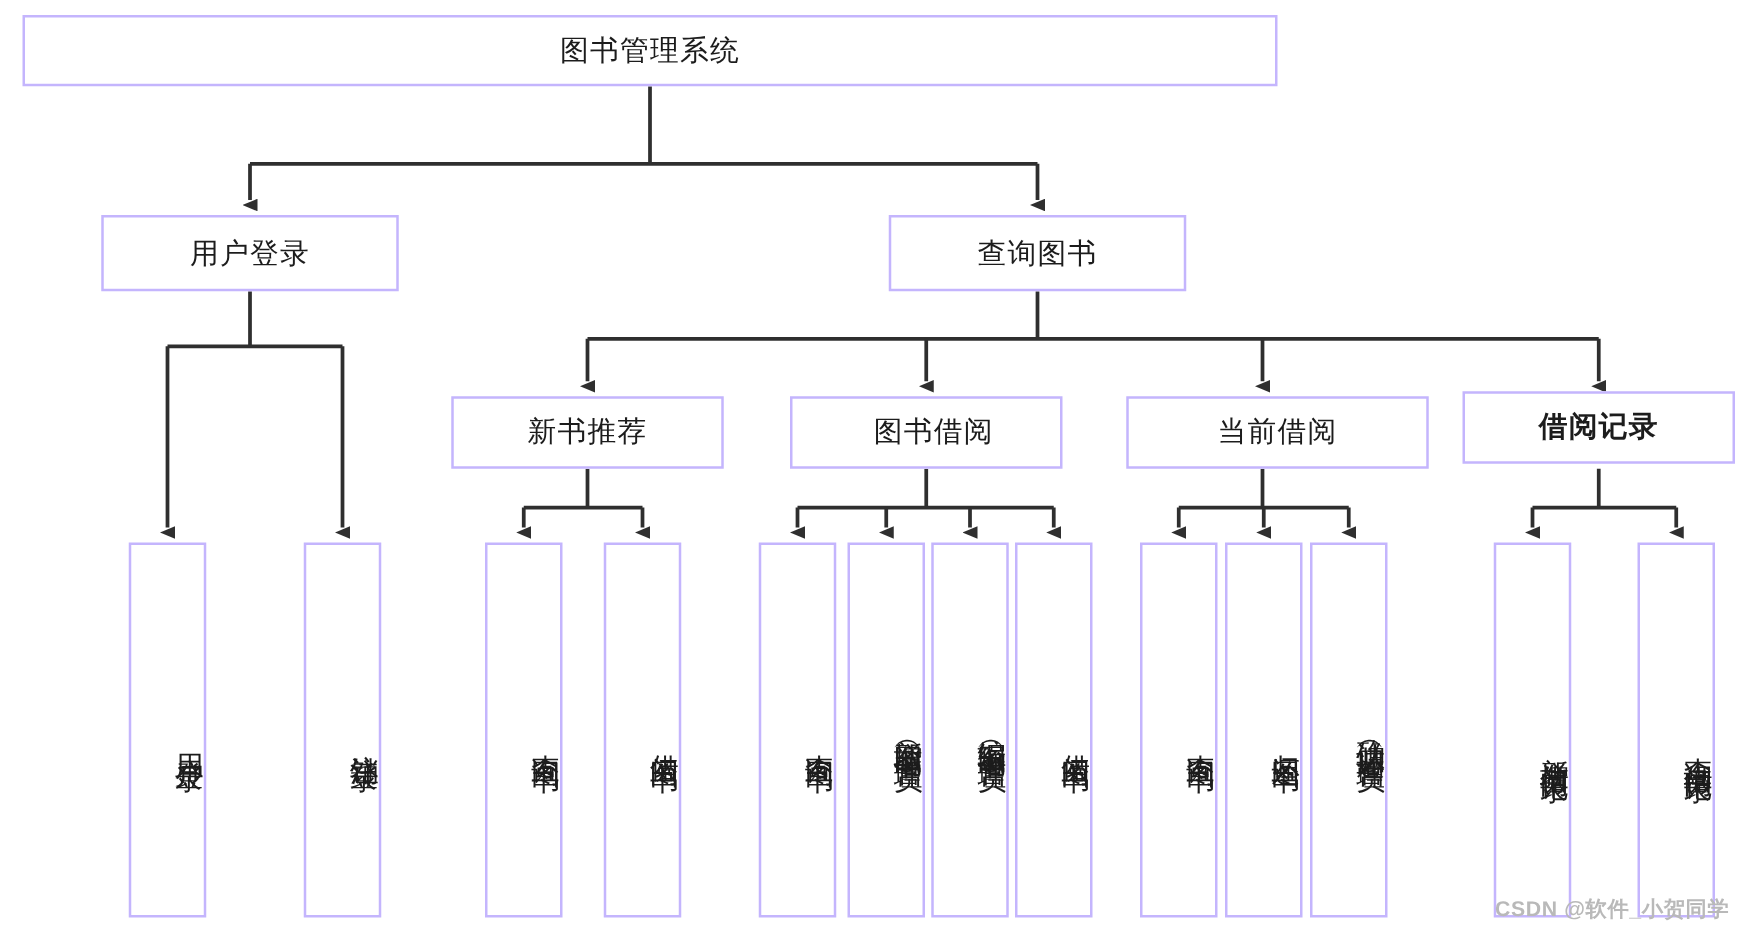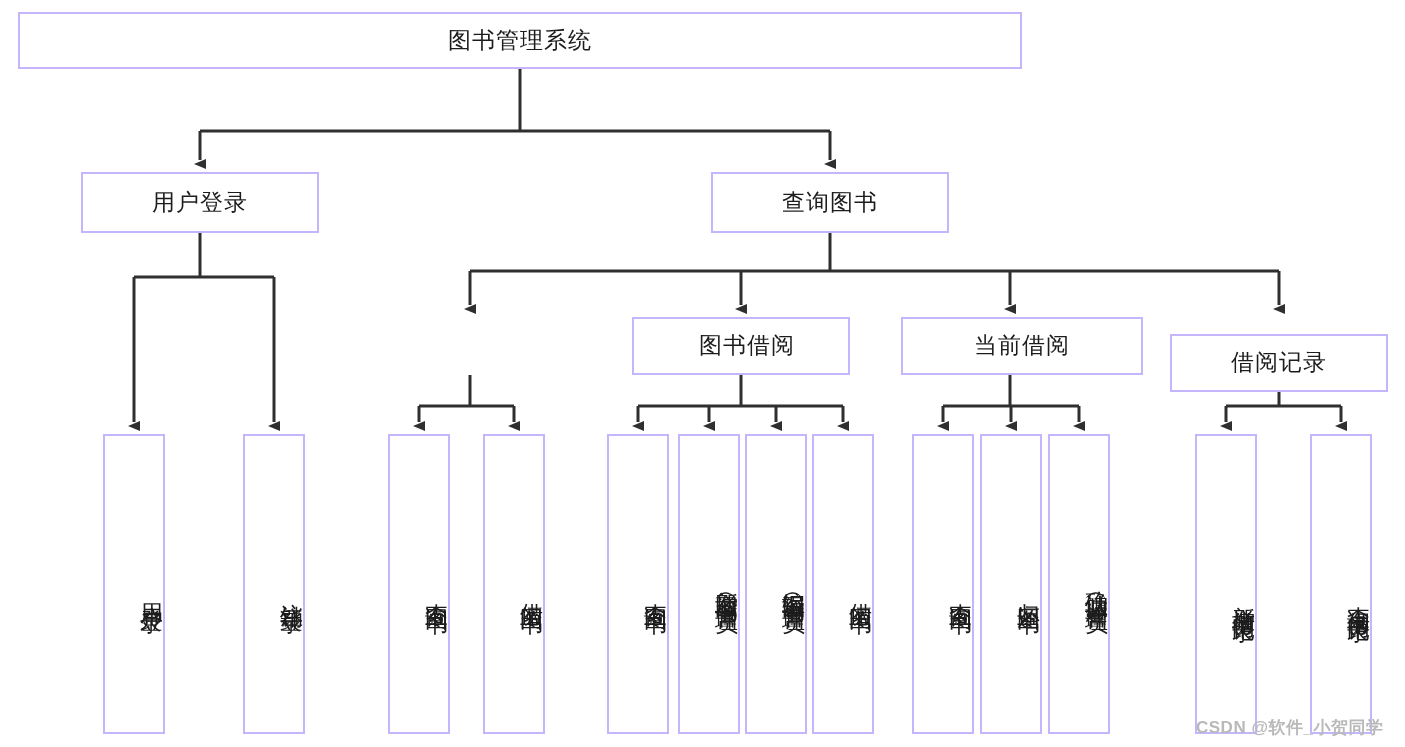"新书推荐" div.node { html: none -> <div> <span>新书推荐</span> </div> }
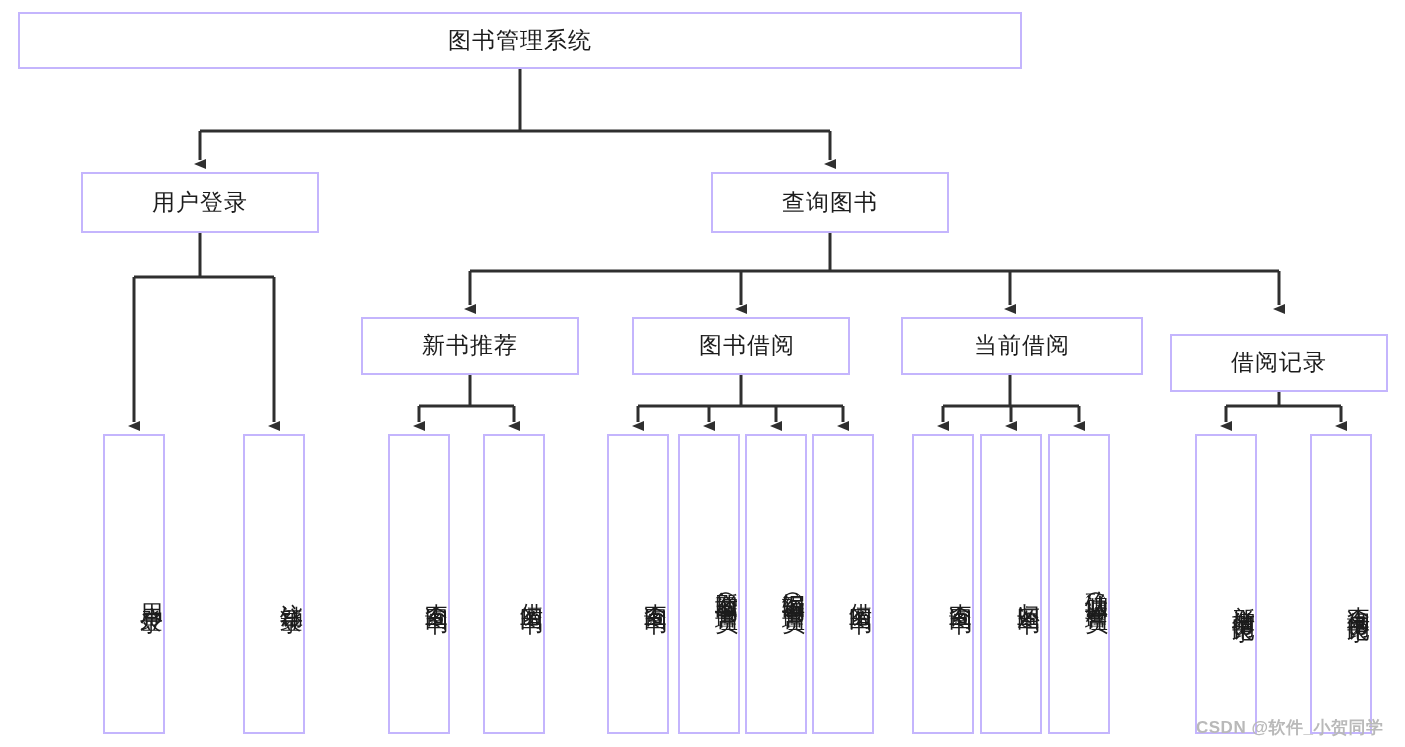"借阅记录" div.node { font-weight: none -> bold; top: 334px -> 313px }
